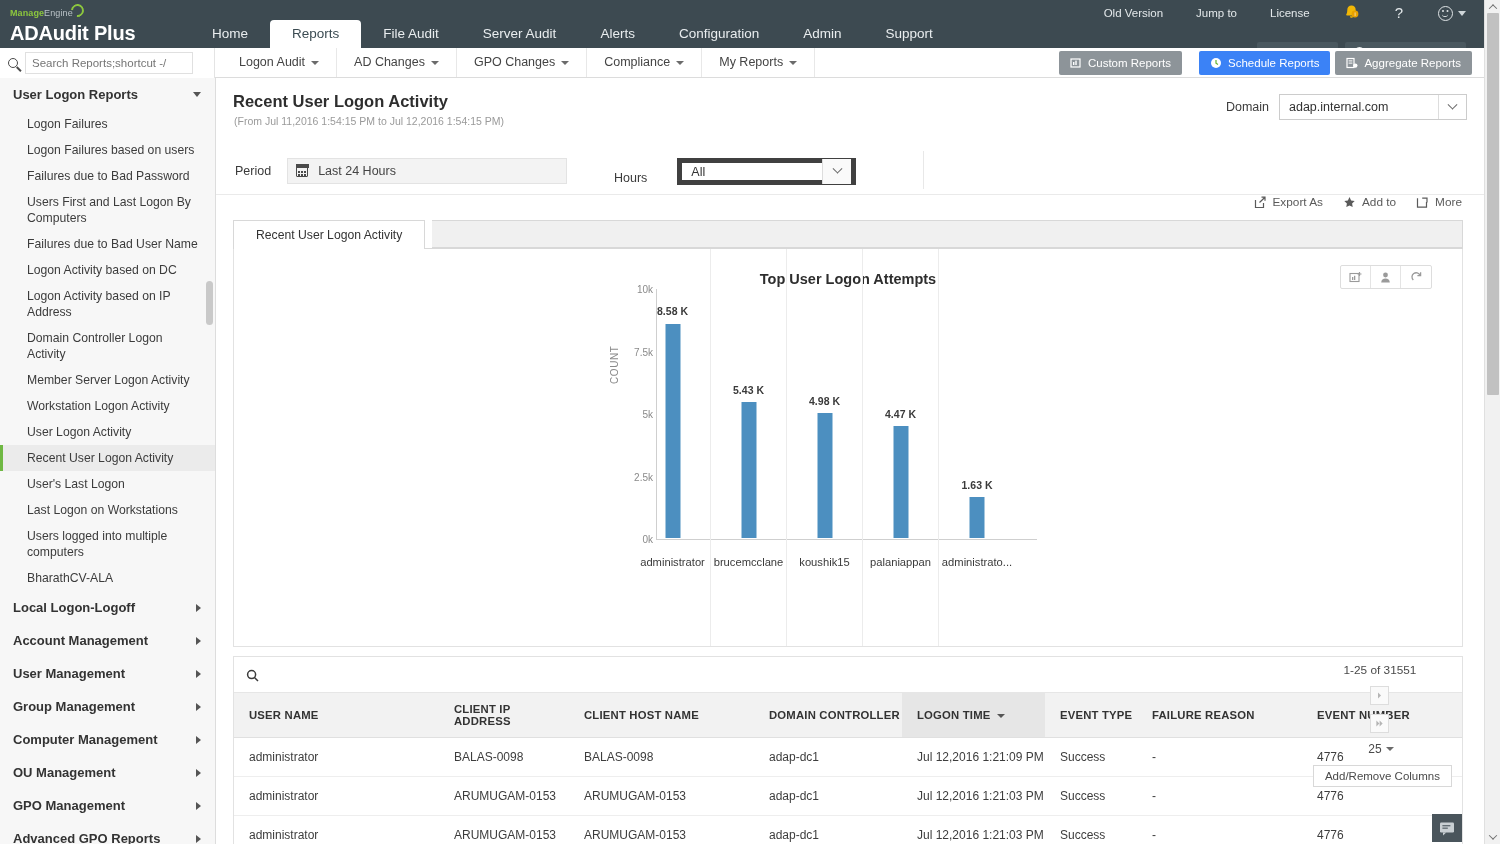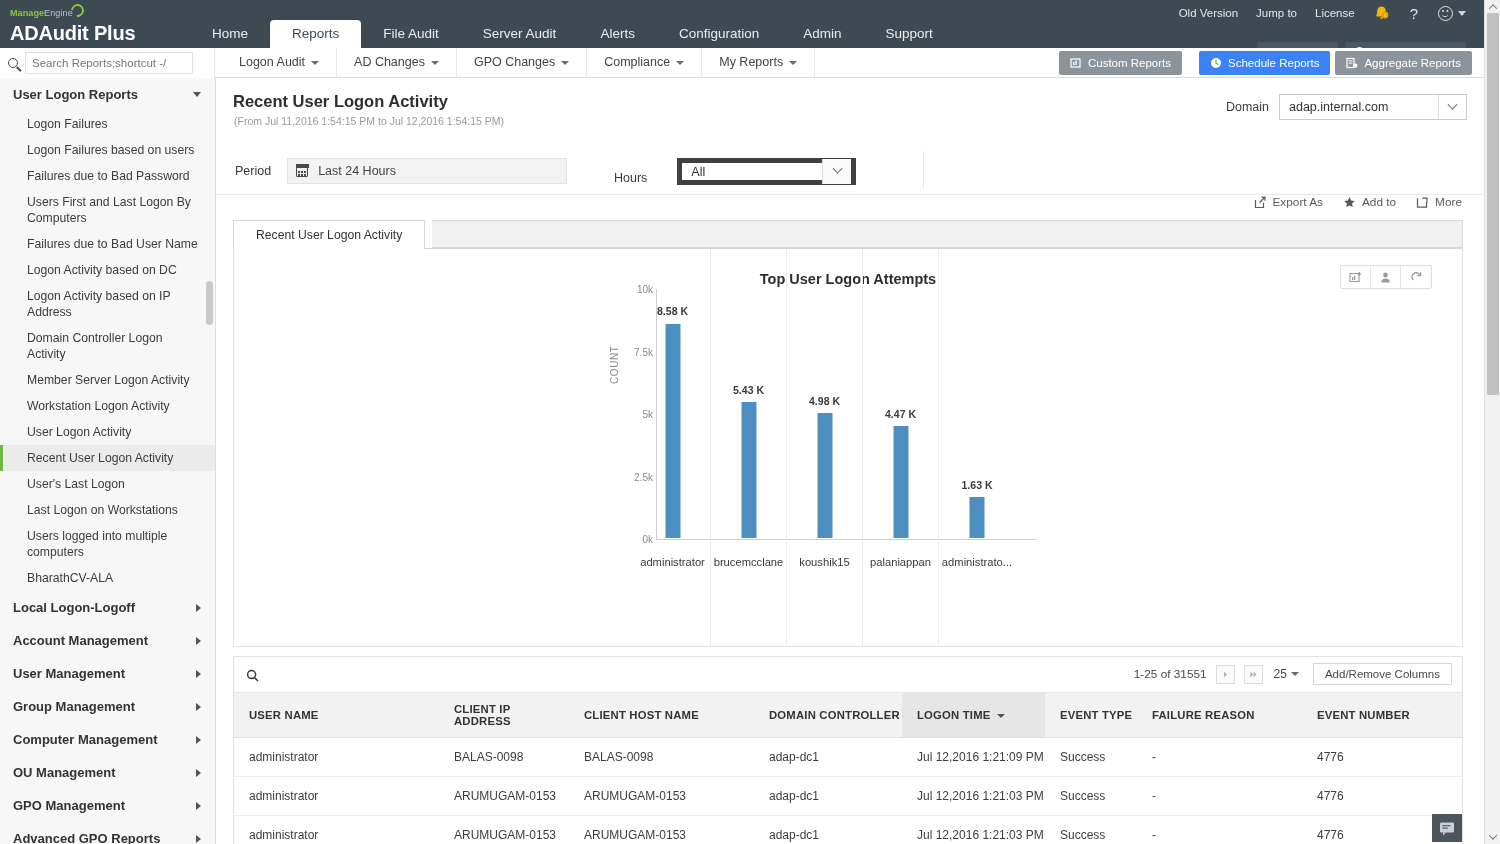"Old Version" .util { align-items: center -> none; gap: 0px -> 15px }
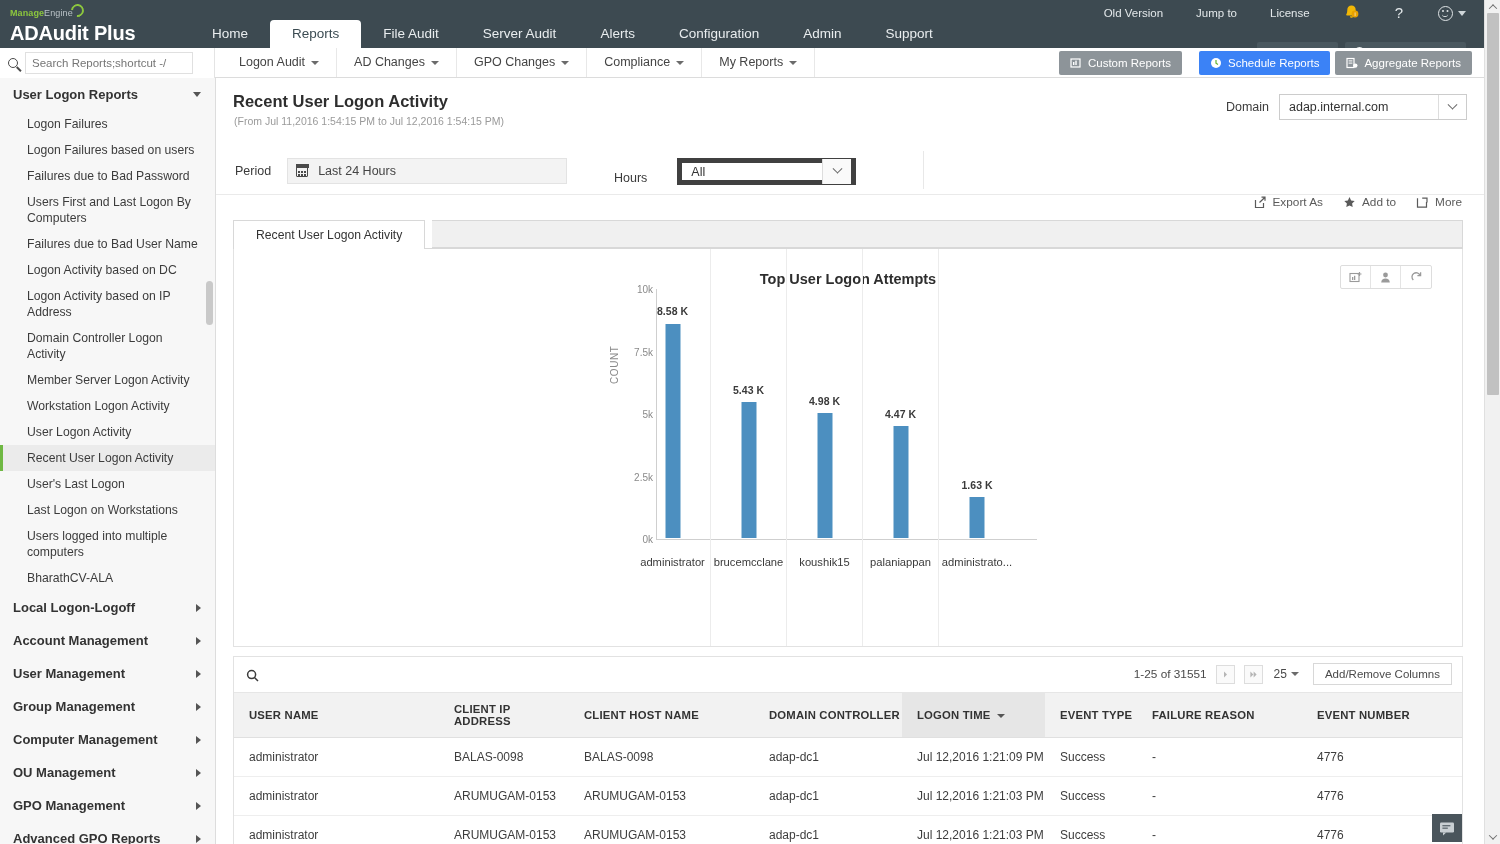"1-25 of 31551" .pager { flex-direction: none -> column }
